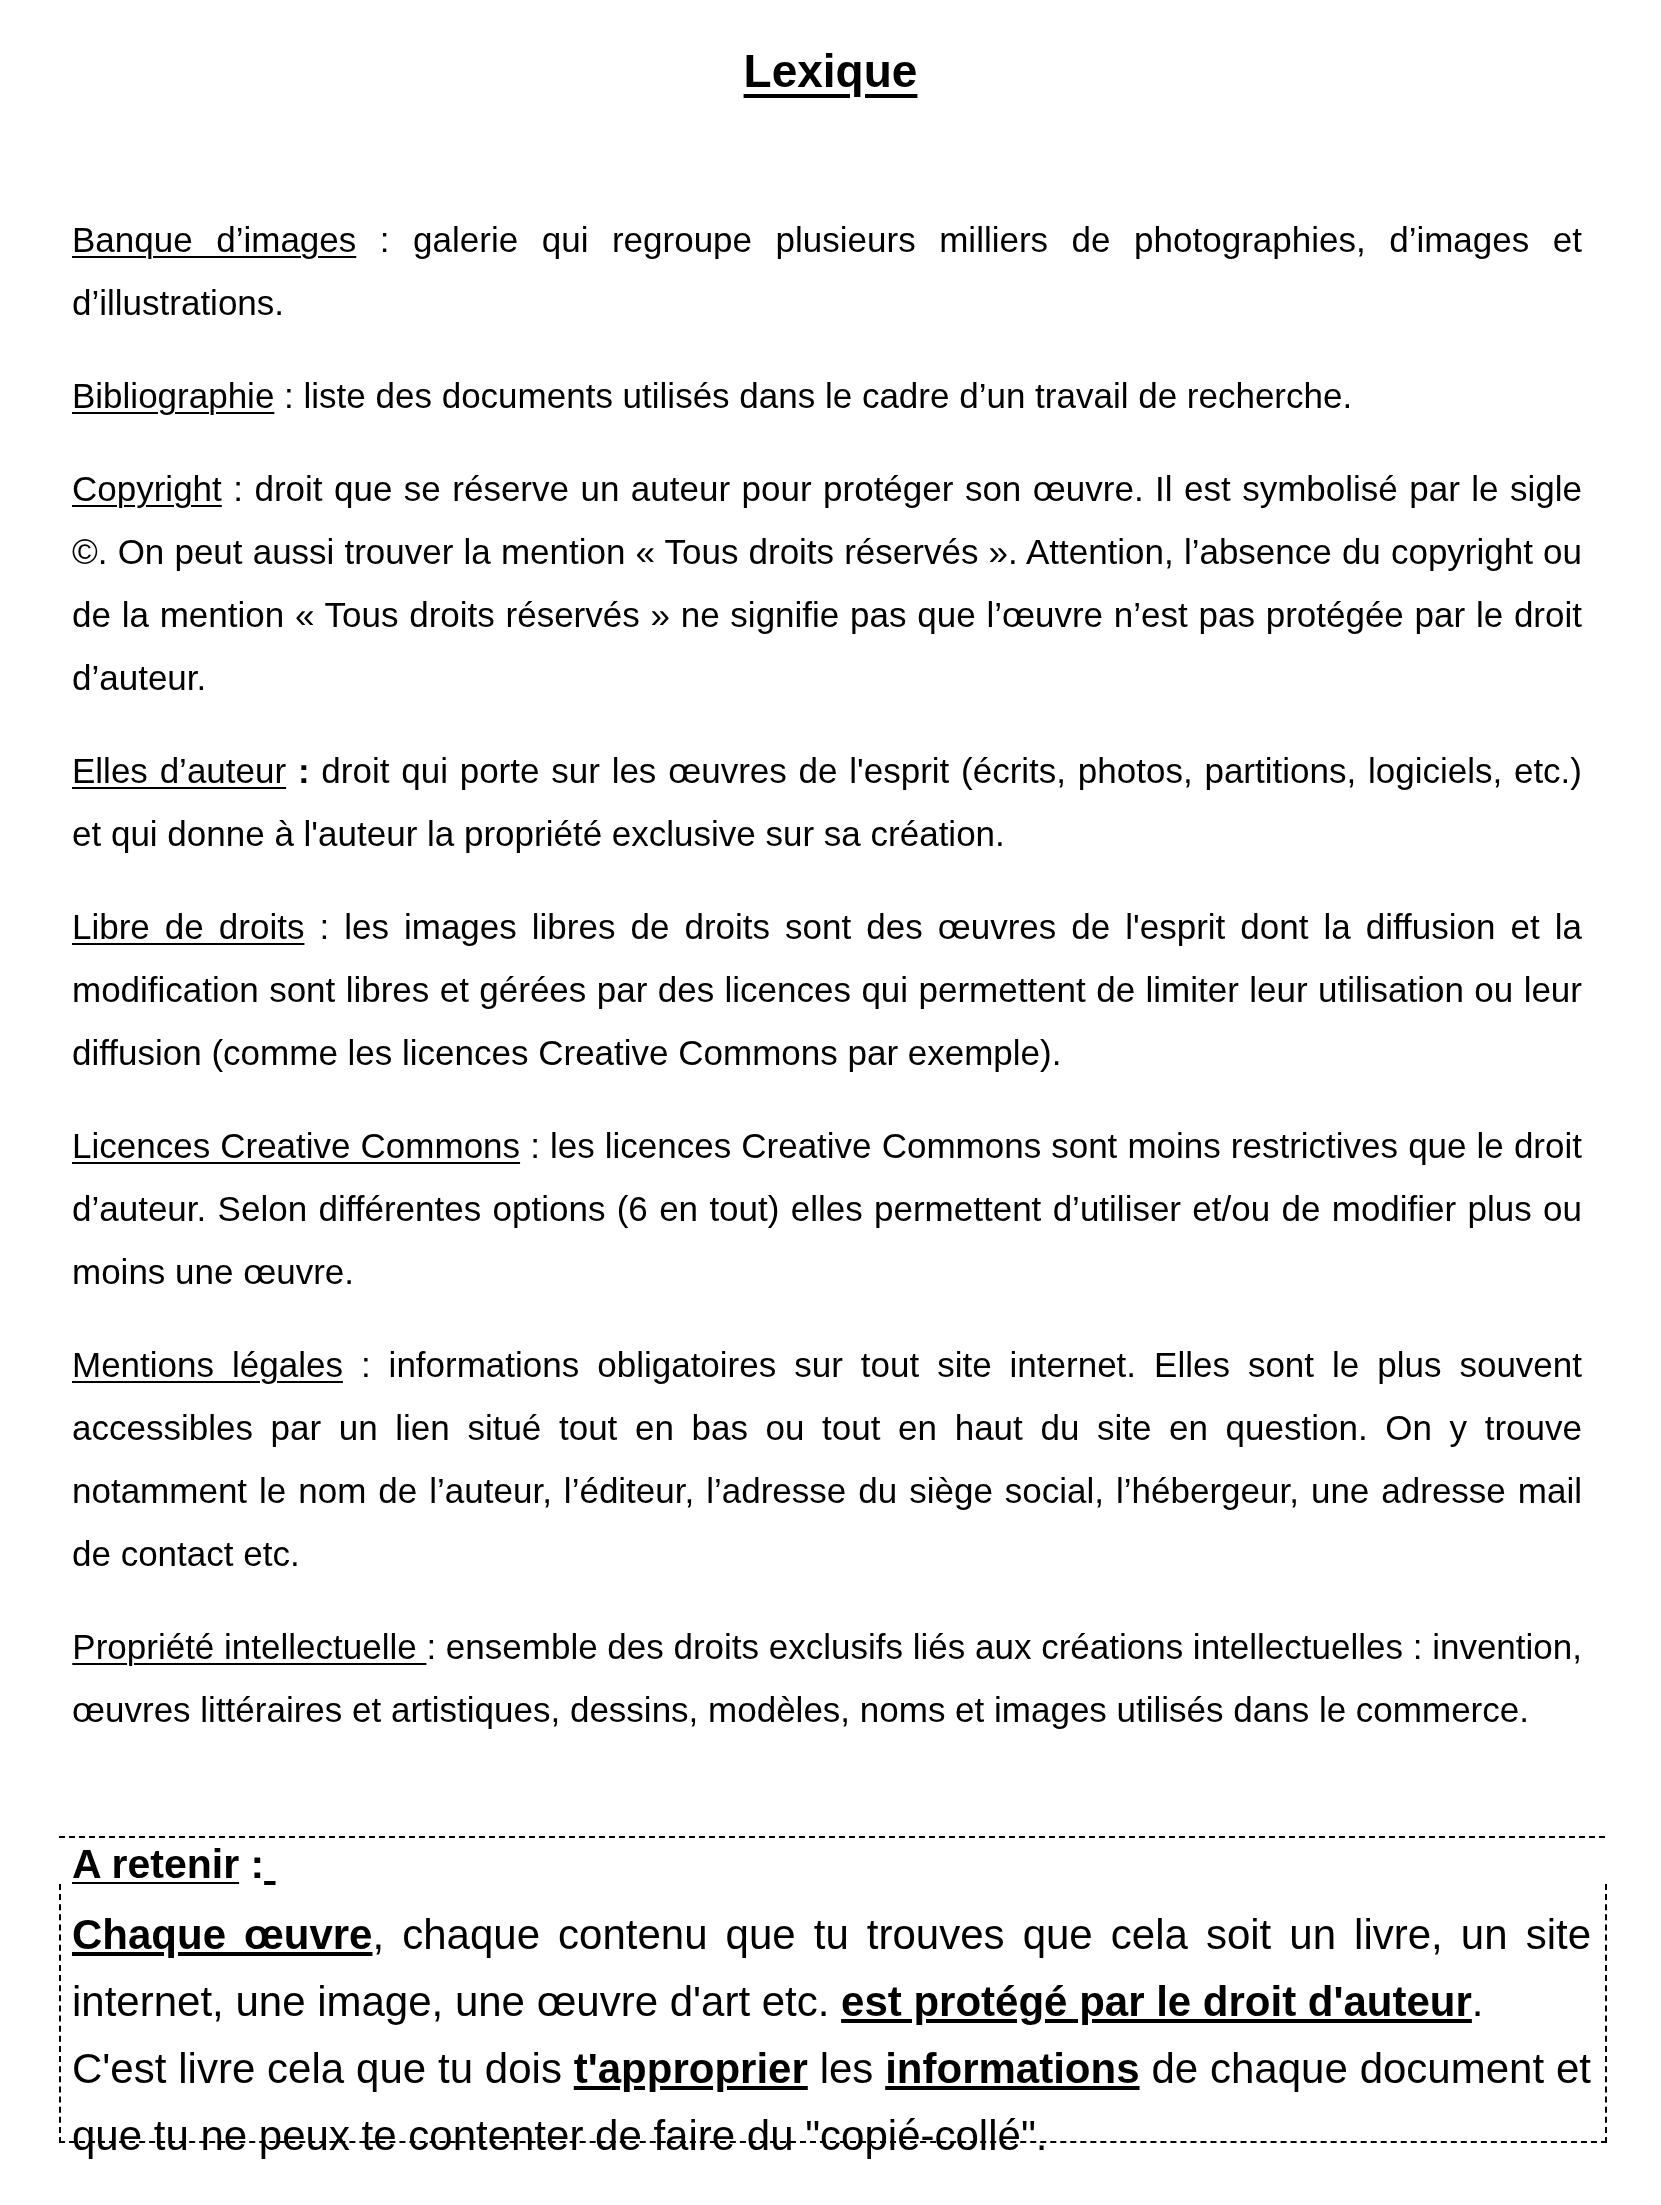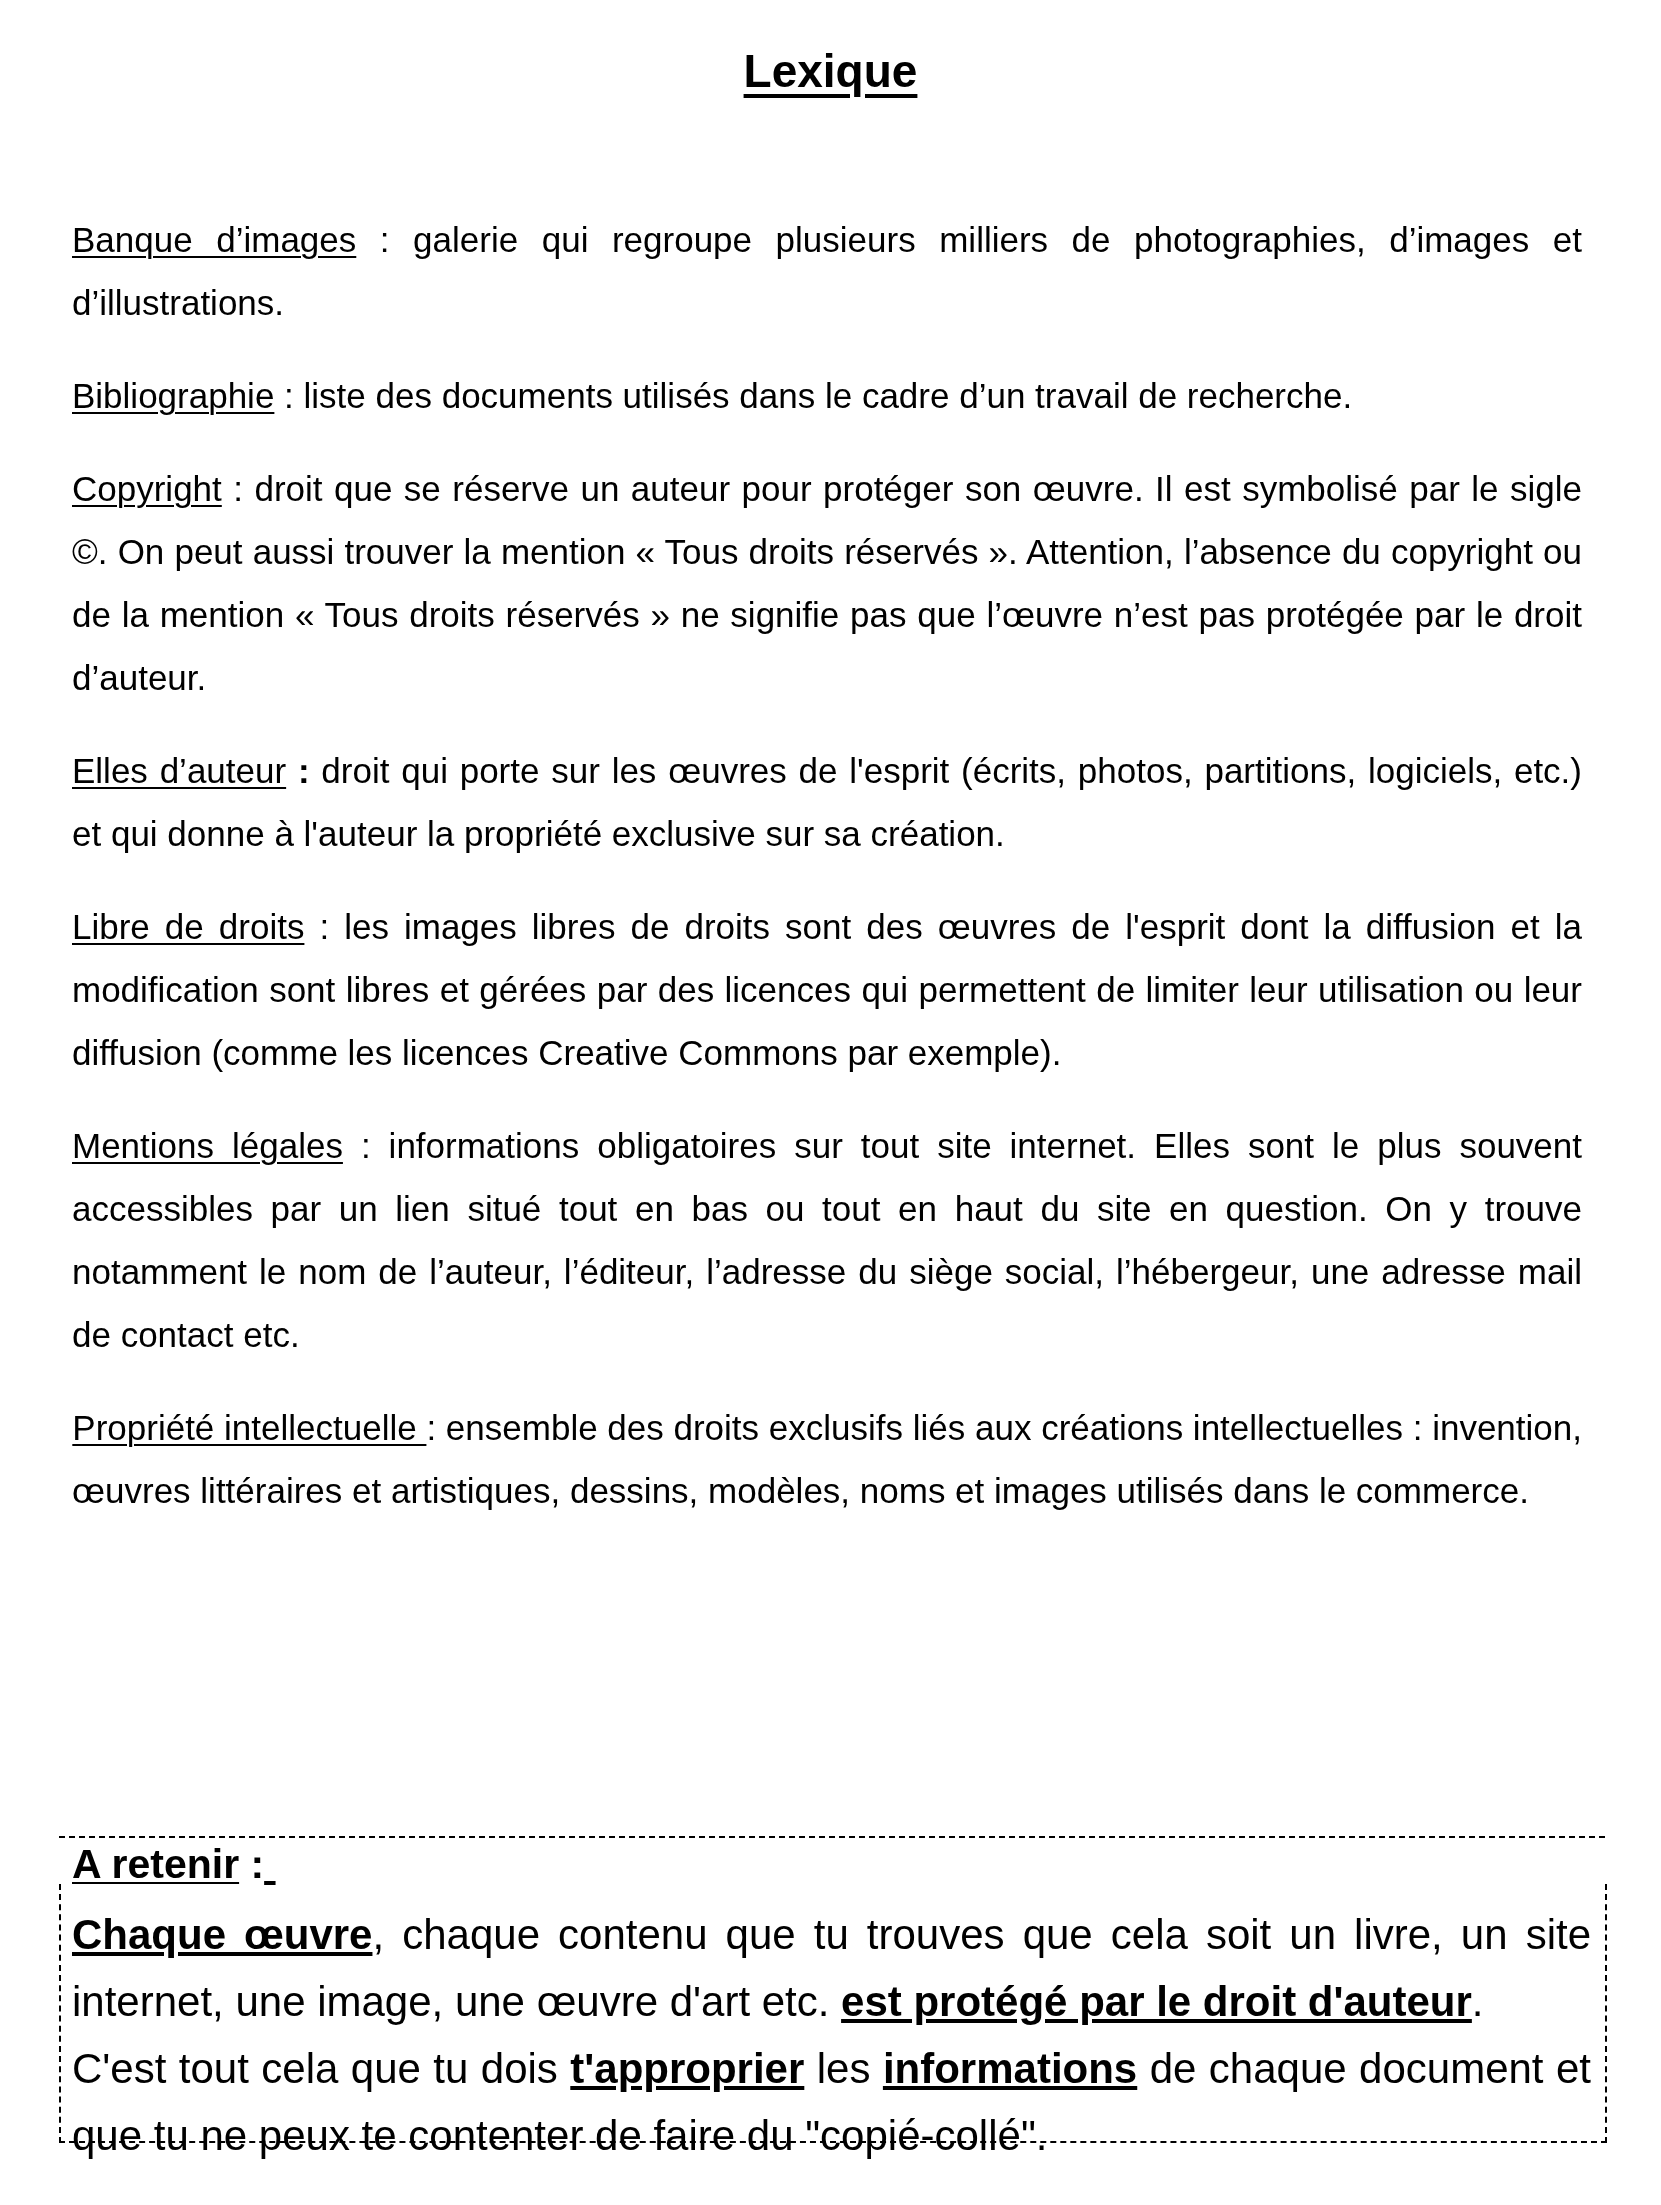"Licences Creative Commons : les" p.entry { html: none -> <p><span>Licences Creative Commons</span><span> : </span><span>les licences Creative Commons sont moins restrictives que le droit d’auteur. Selon différentes options (6 en tout) elles permettent d’utiliser et/ou de modifier plus ou moins une œuvre.</span></p> }
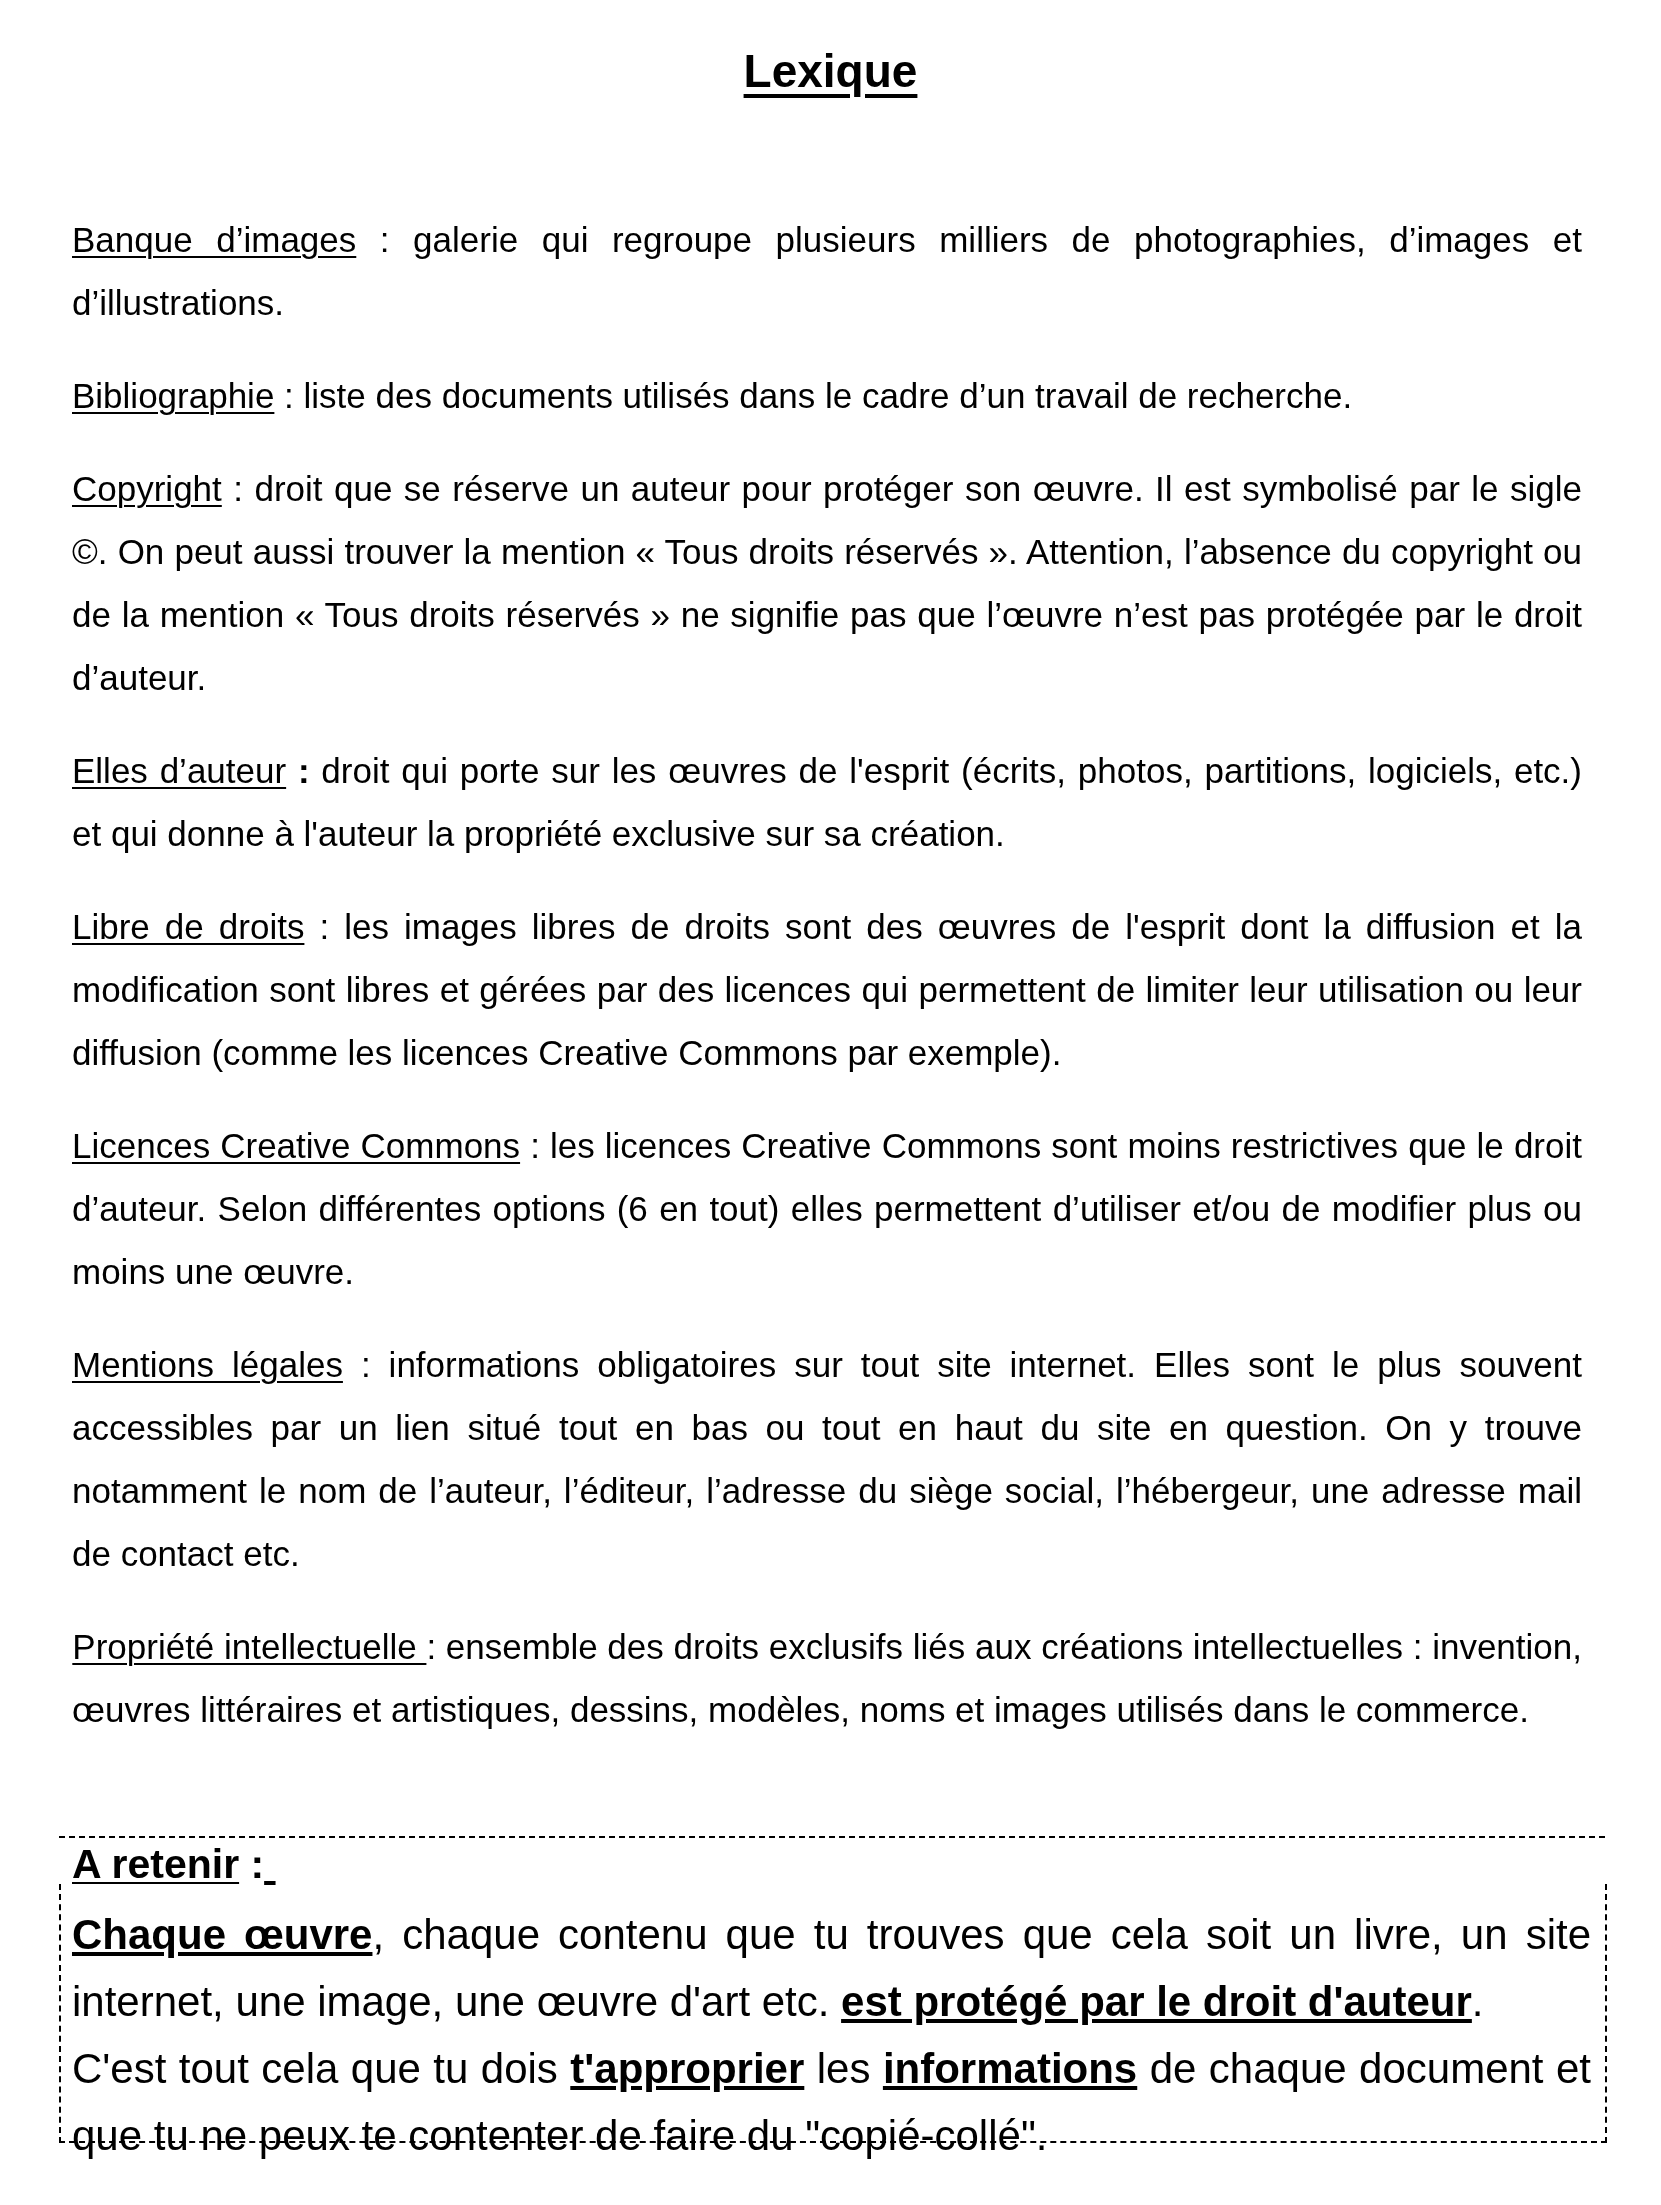"C'est tout cela que tu" span { text: tout -> livre }
